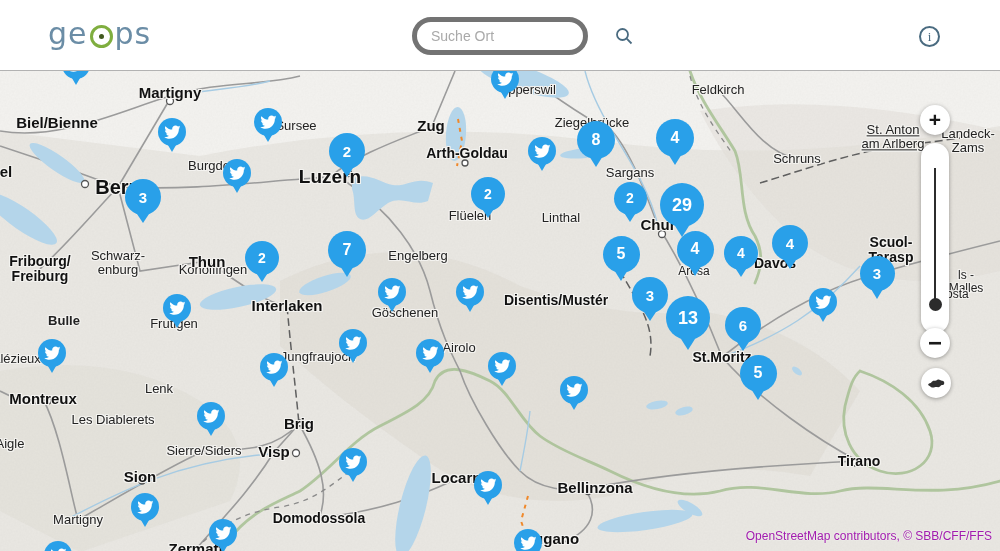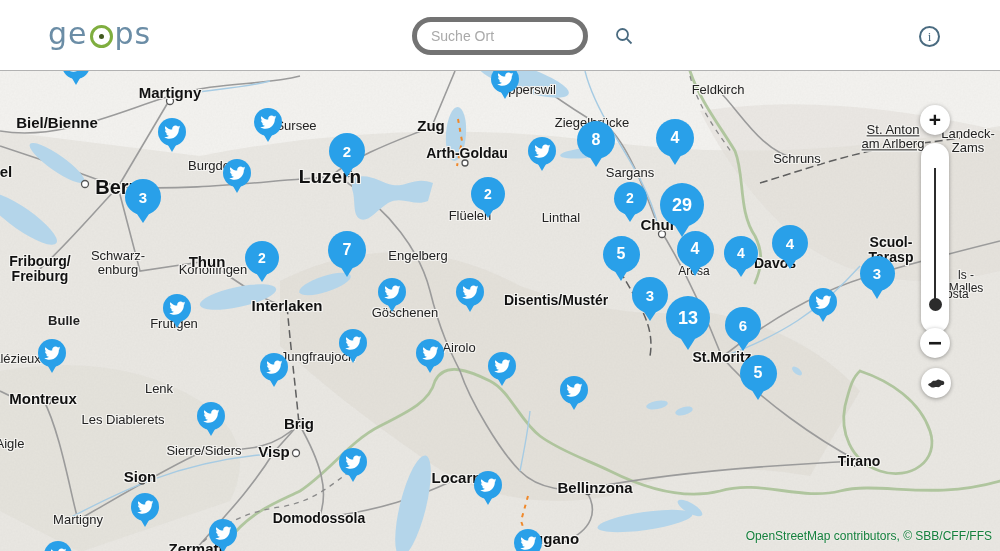"Les Diablerets" div.mlabel { margin-left: 10px -> none }
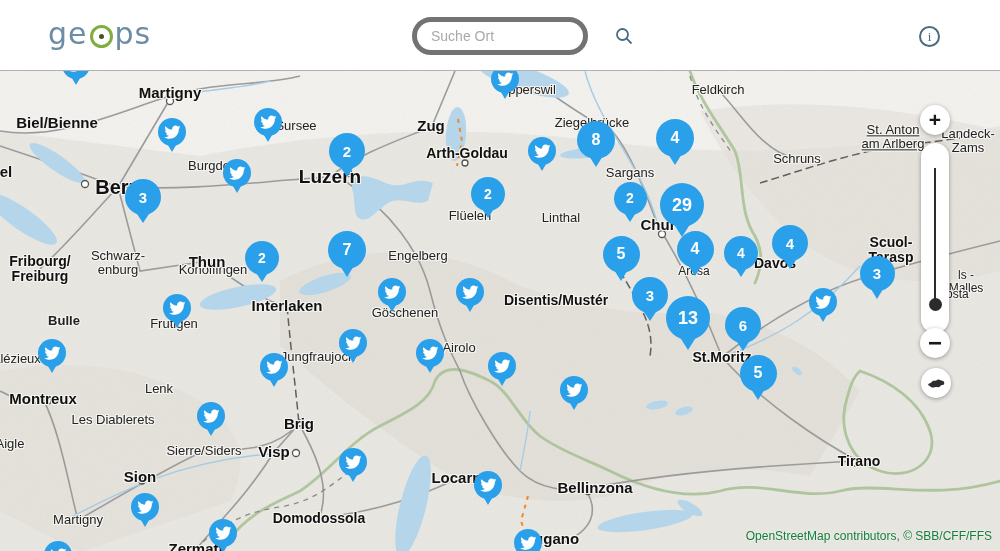"OpenStreetMap contributors, ©" .attrib .row2 { color: #15803d -> #a21caf }
